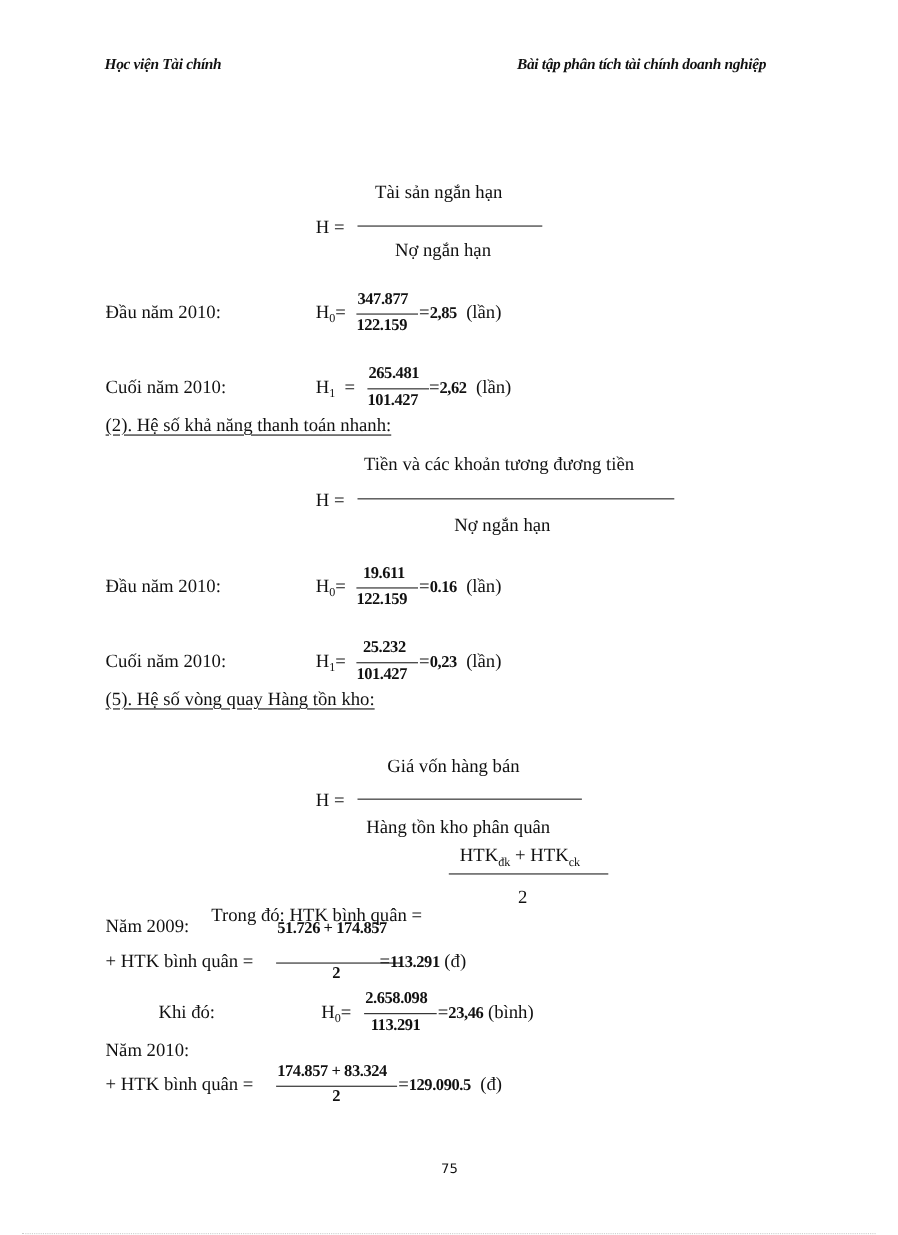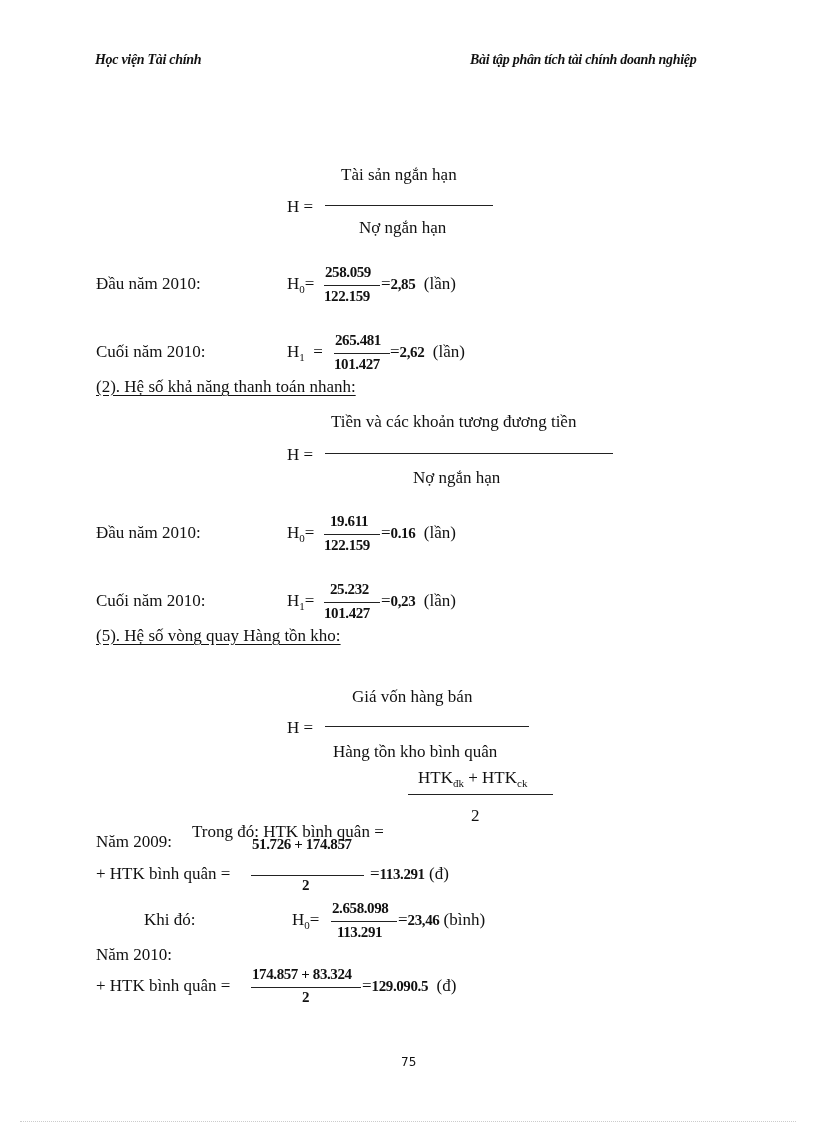"258.059" div.abs { text: 258.059 -> 347.877 }
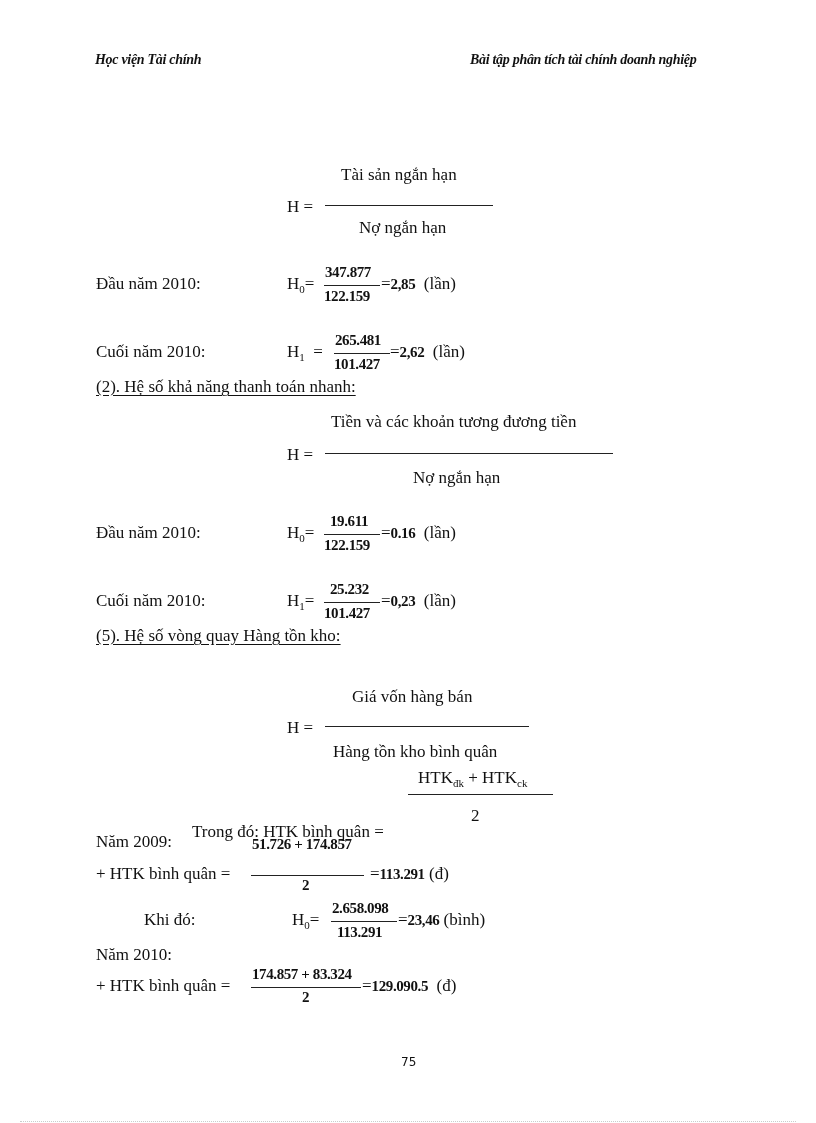"Hàng tồn kho bình quân" div.abs { text: bình -> phân }
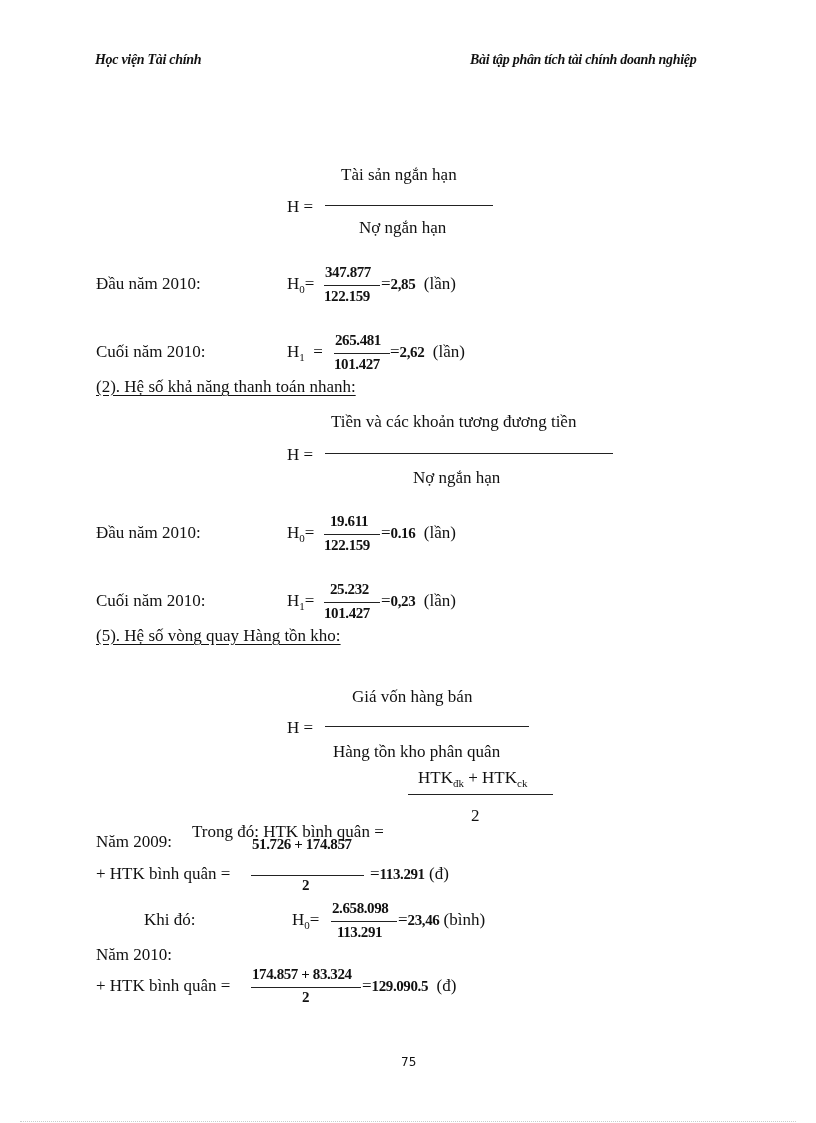"=113.291 (đ)" div.abs { left: 370px -> 345px }
